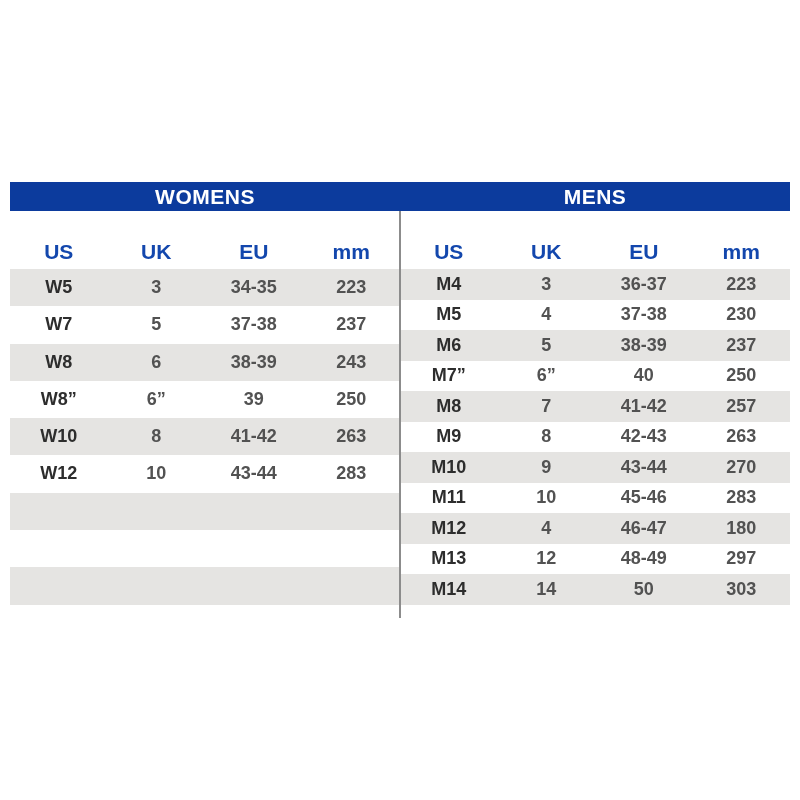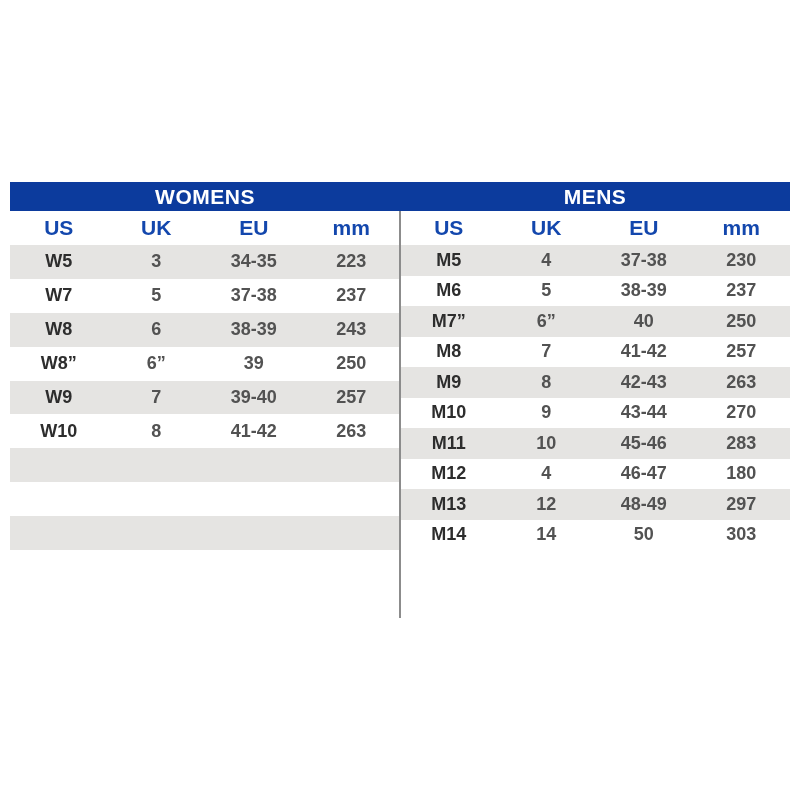"US" table.size-table { margin-top: none -> 24px }
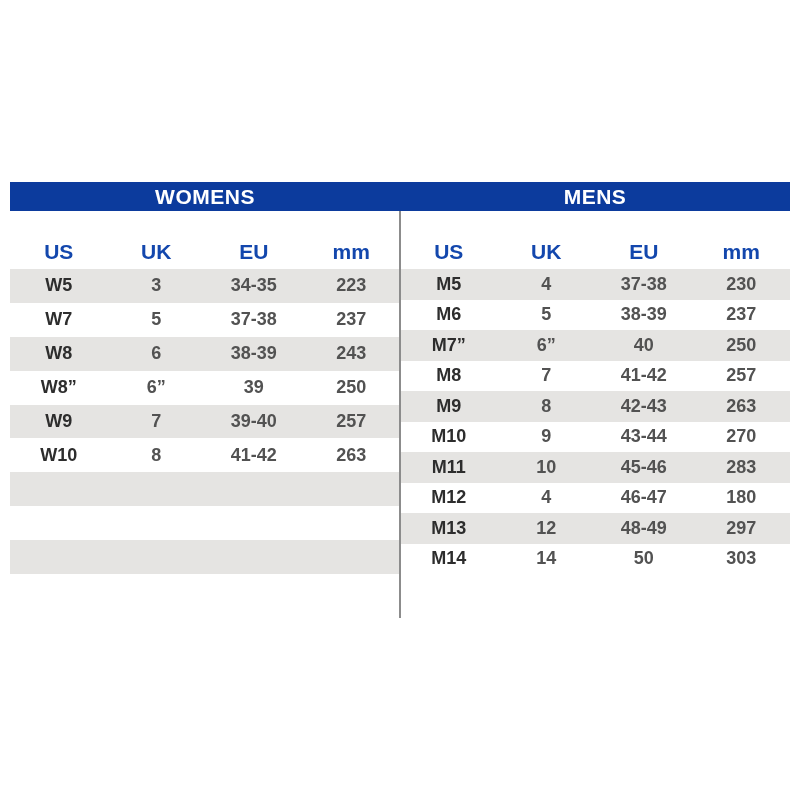"M4" tr { html: none -> <tr> <td>M4</td> <td>3</td> <td>36-37</td> <td>223</td> </tr> }
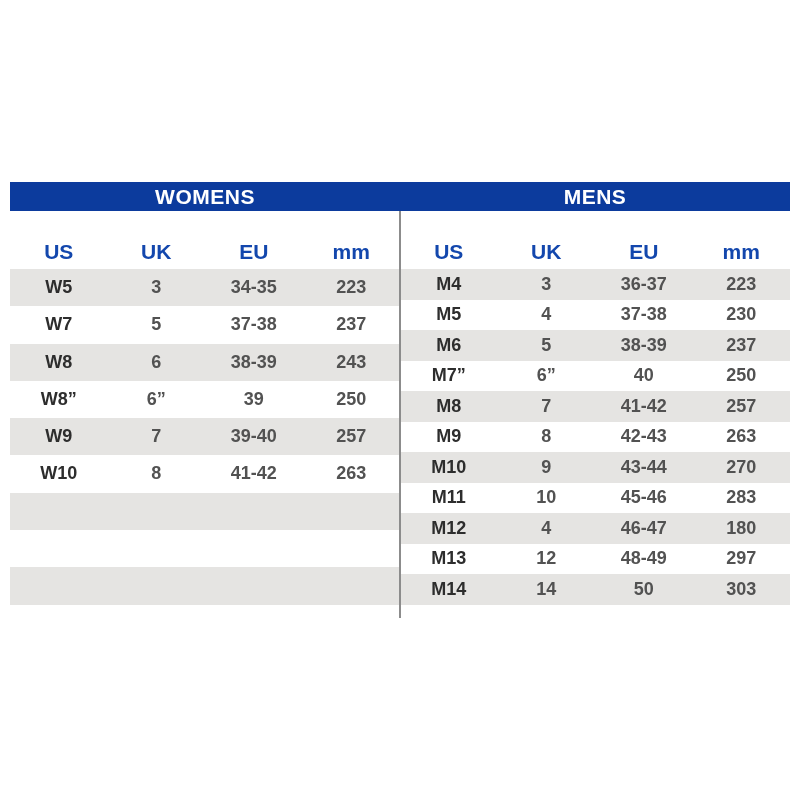"W9" tr { html: <tr> <td>W9</td> <td>7</td> <td>39-40</td> <td>257</td> </tr> -> none }
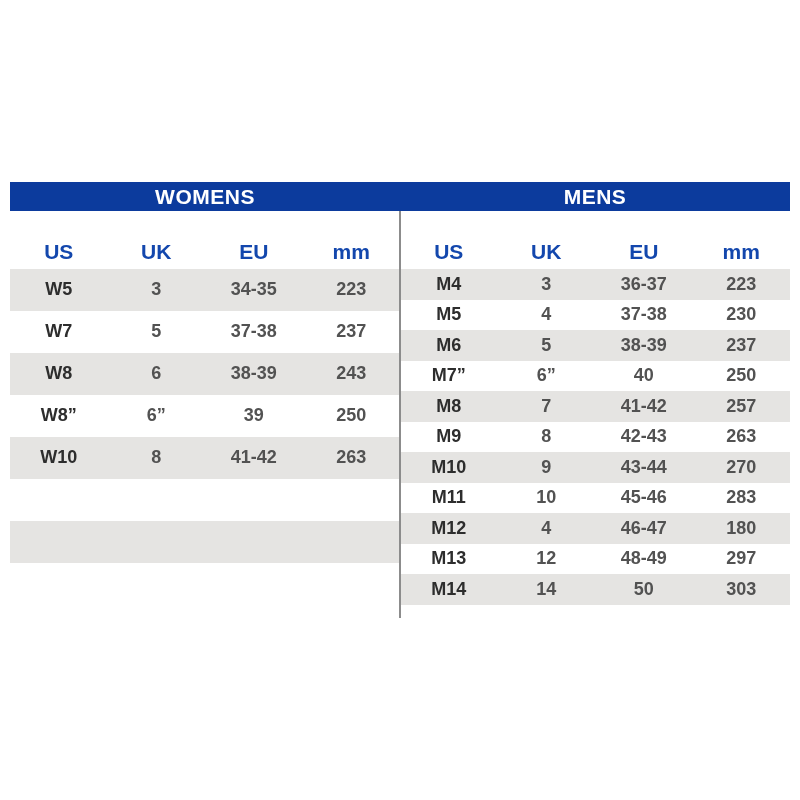"W12" tr { html: none -> <tr> <td>W12</td> <td>10</td> <td>43-44</td> <td>283</td> </tr> }
